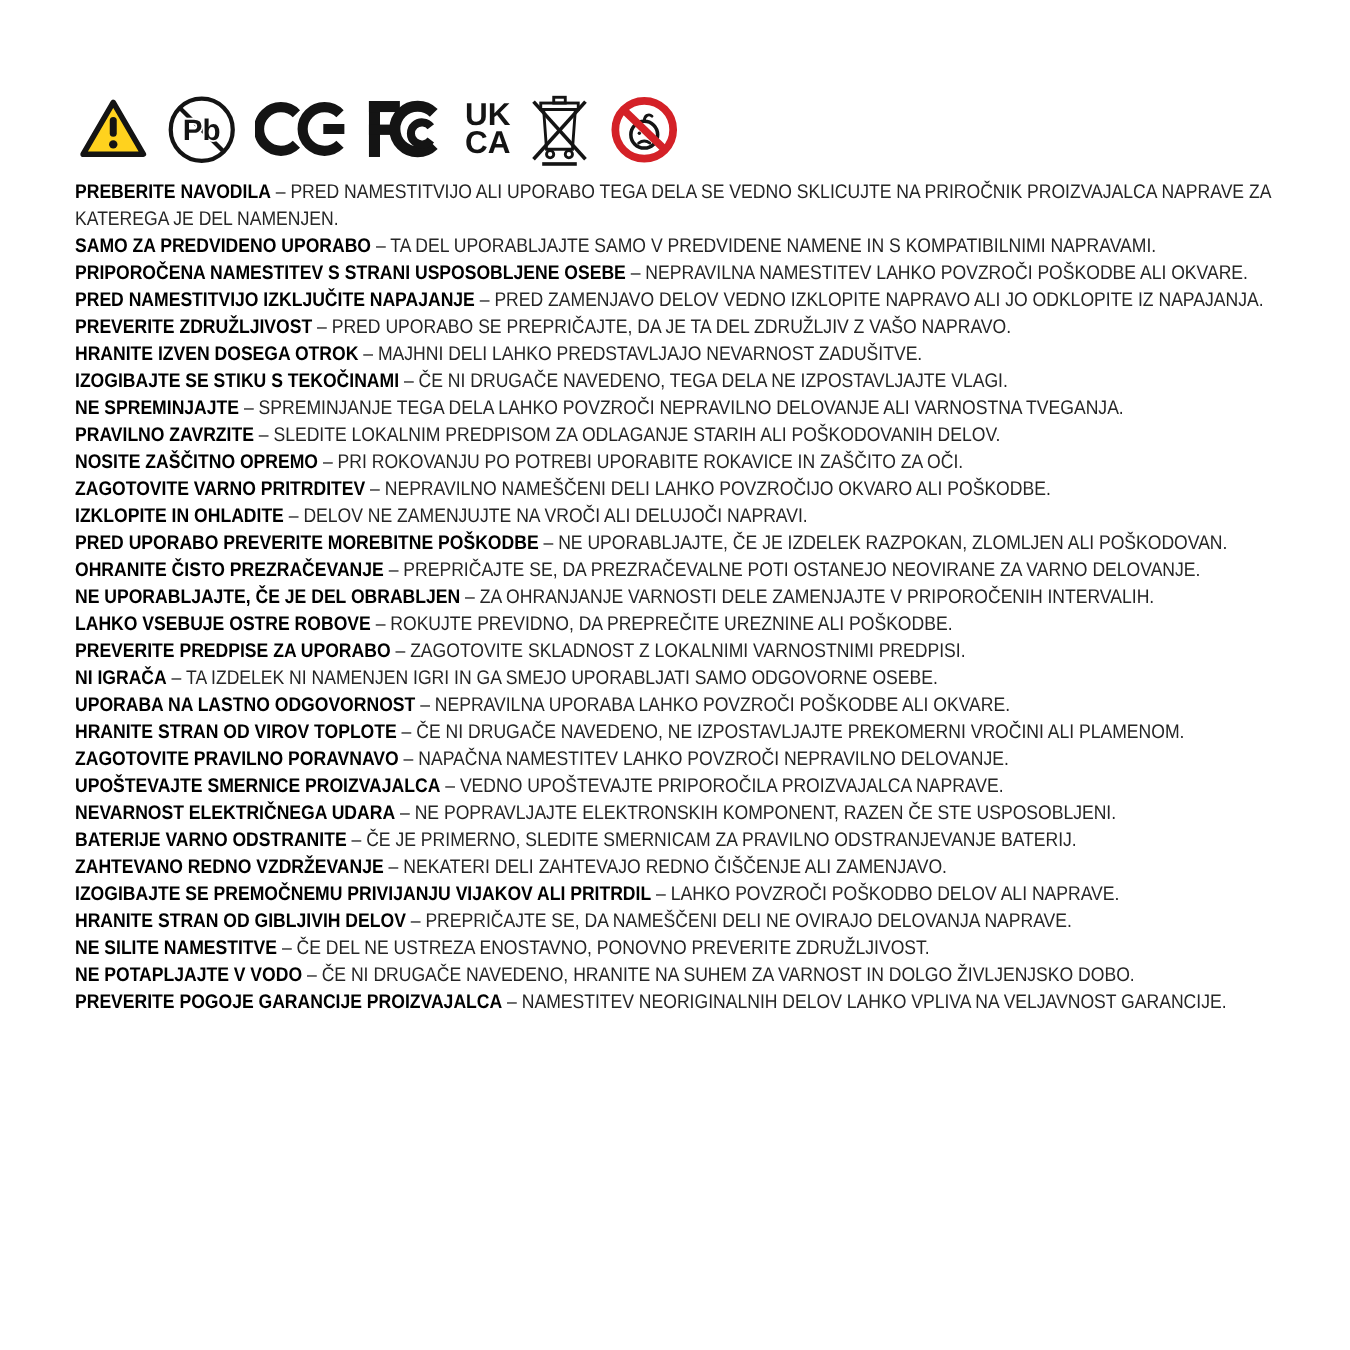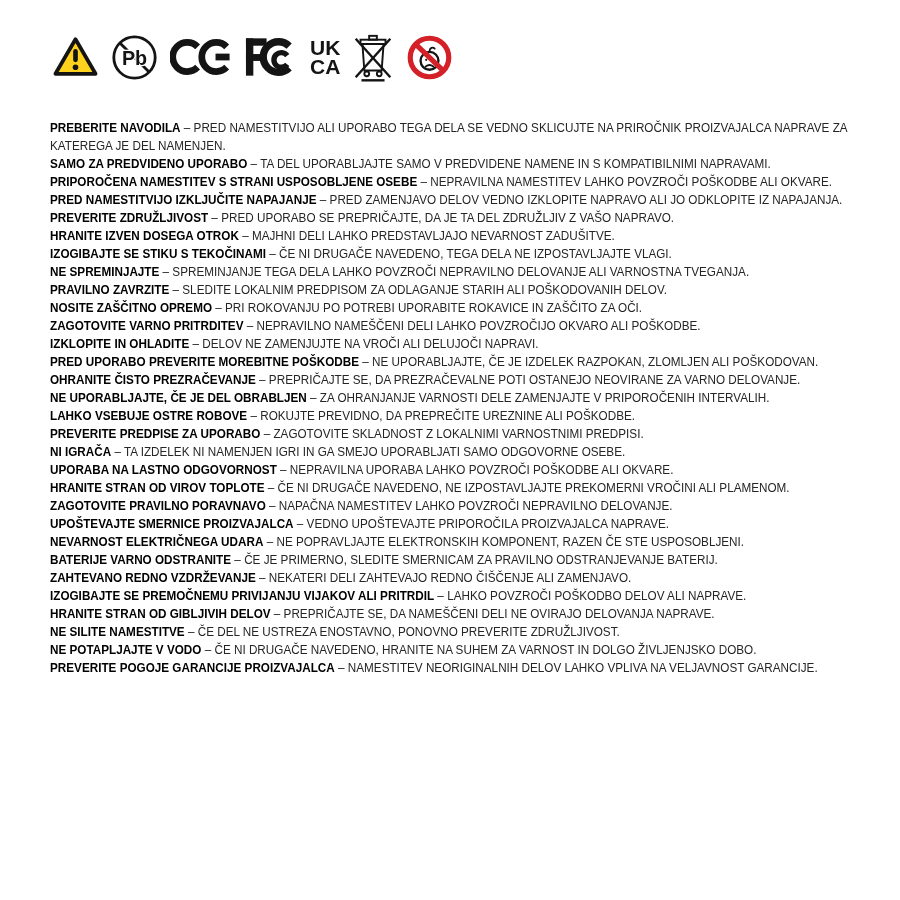"Pb" .icon-row { top: 32px -> 61px }
